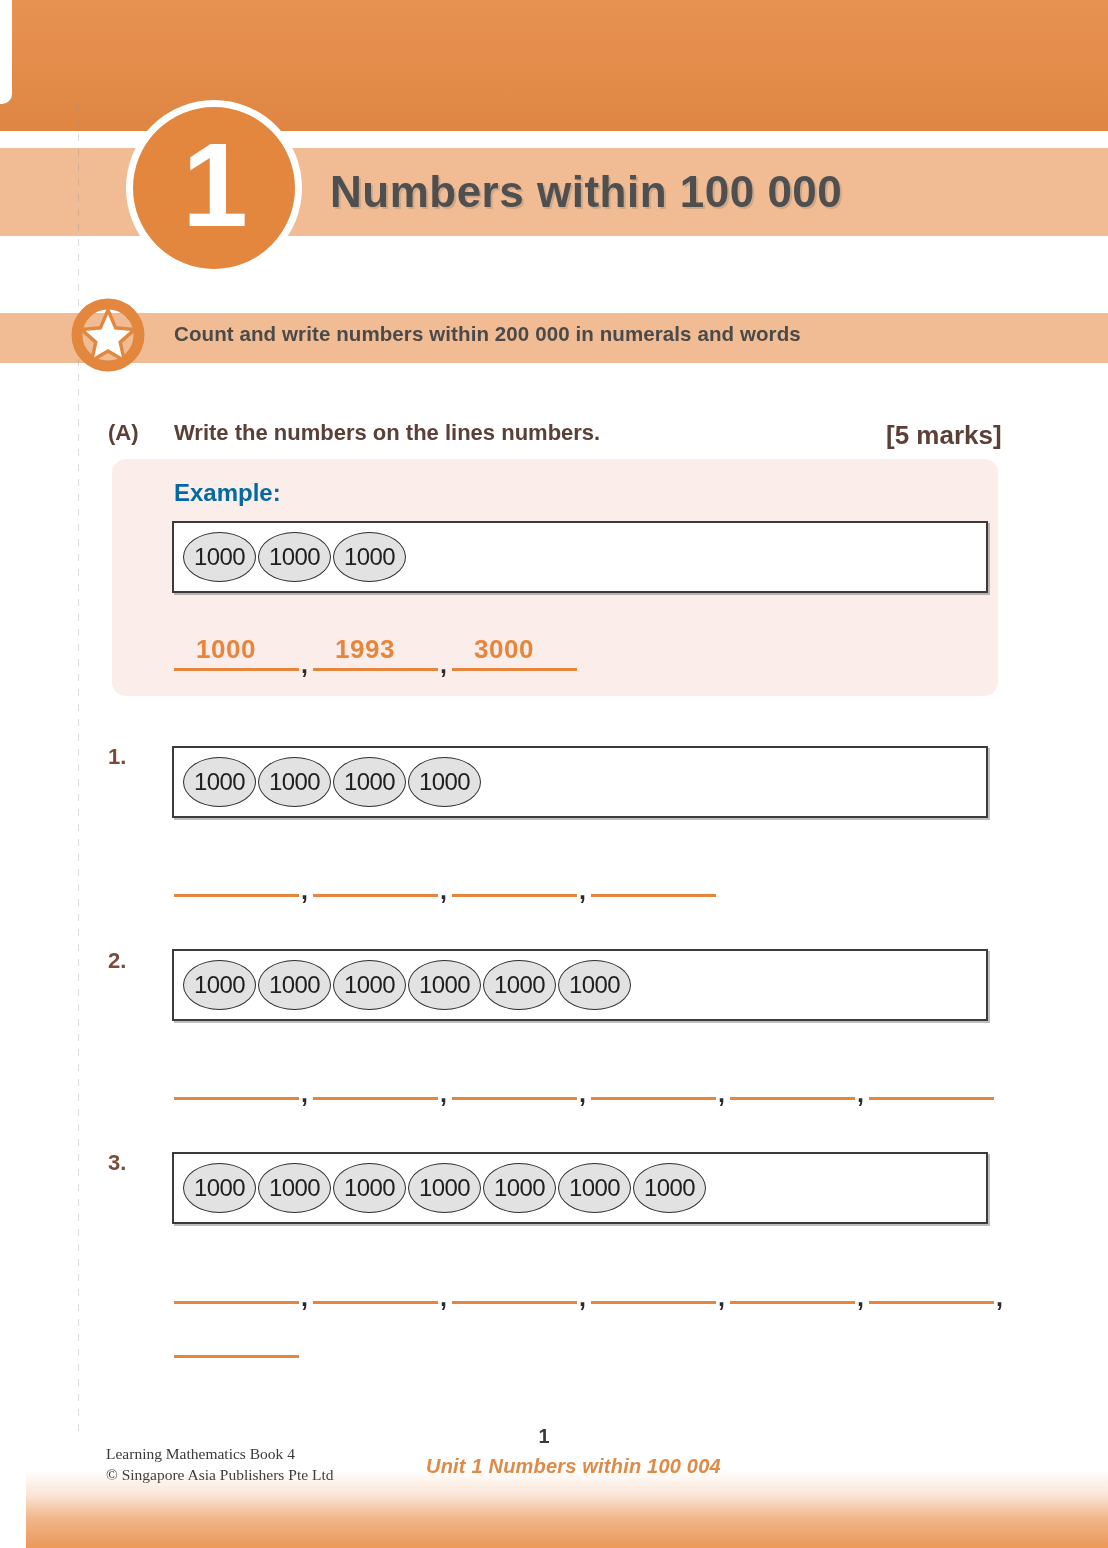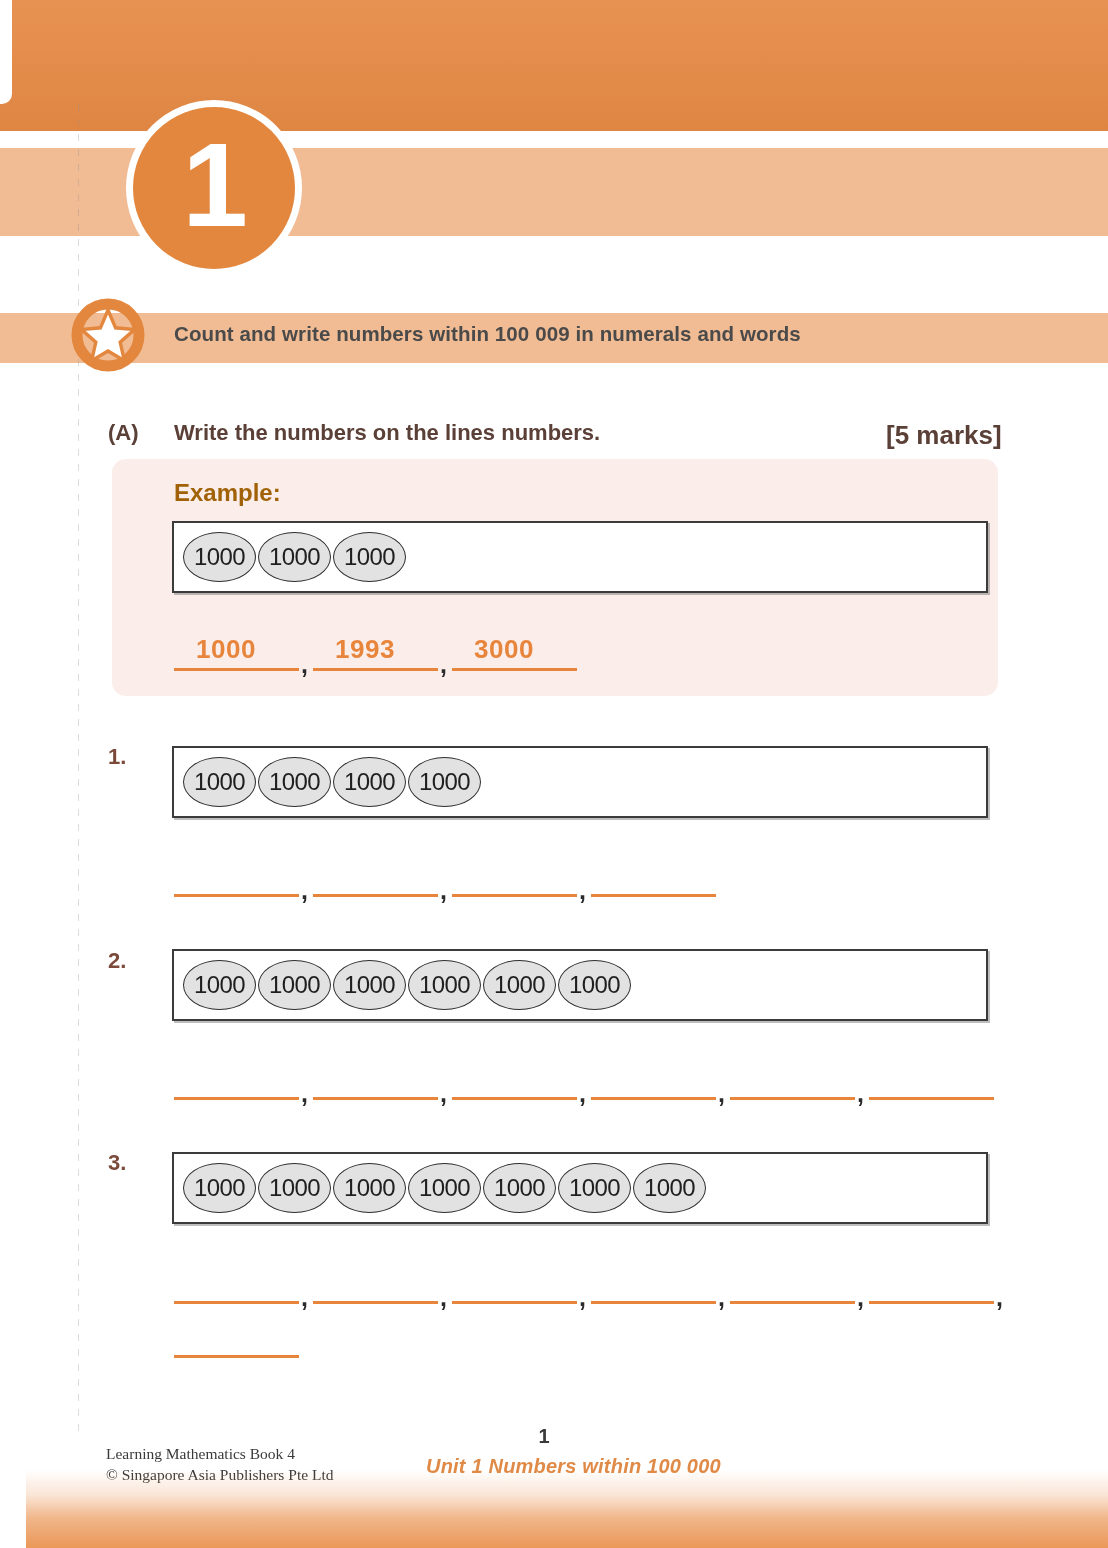"Numbers within 100 000" div.unit-title { html: none -> <div>Numbers within 100 000</div> }
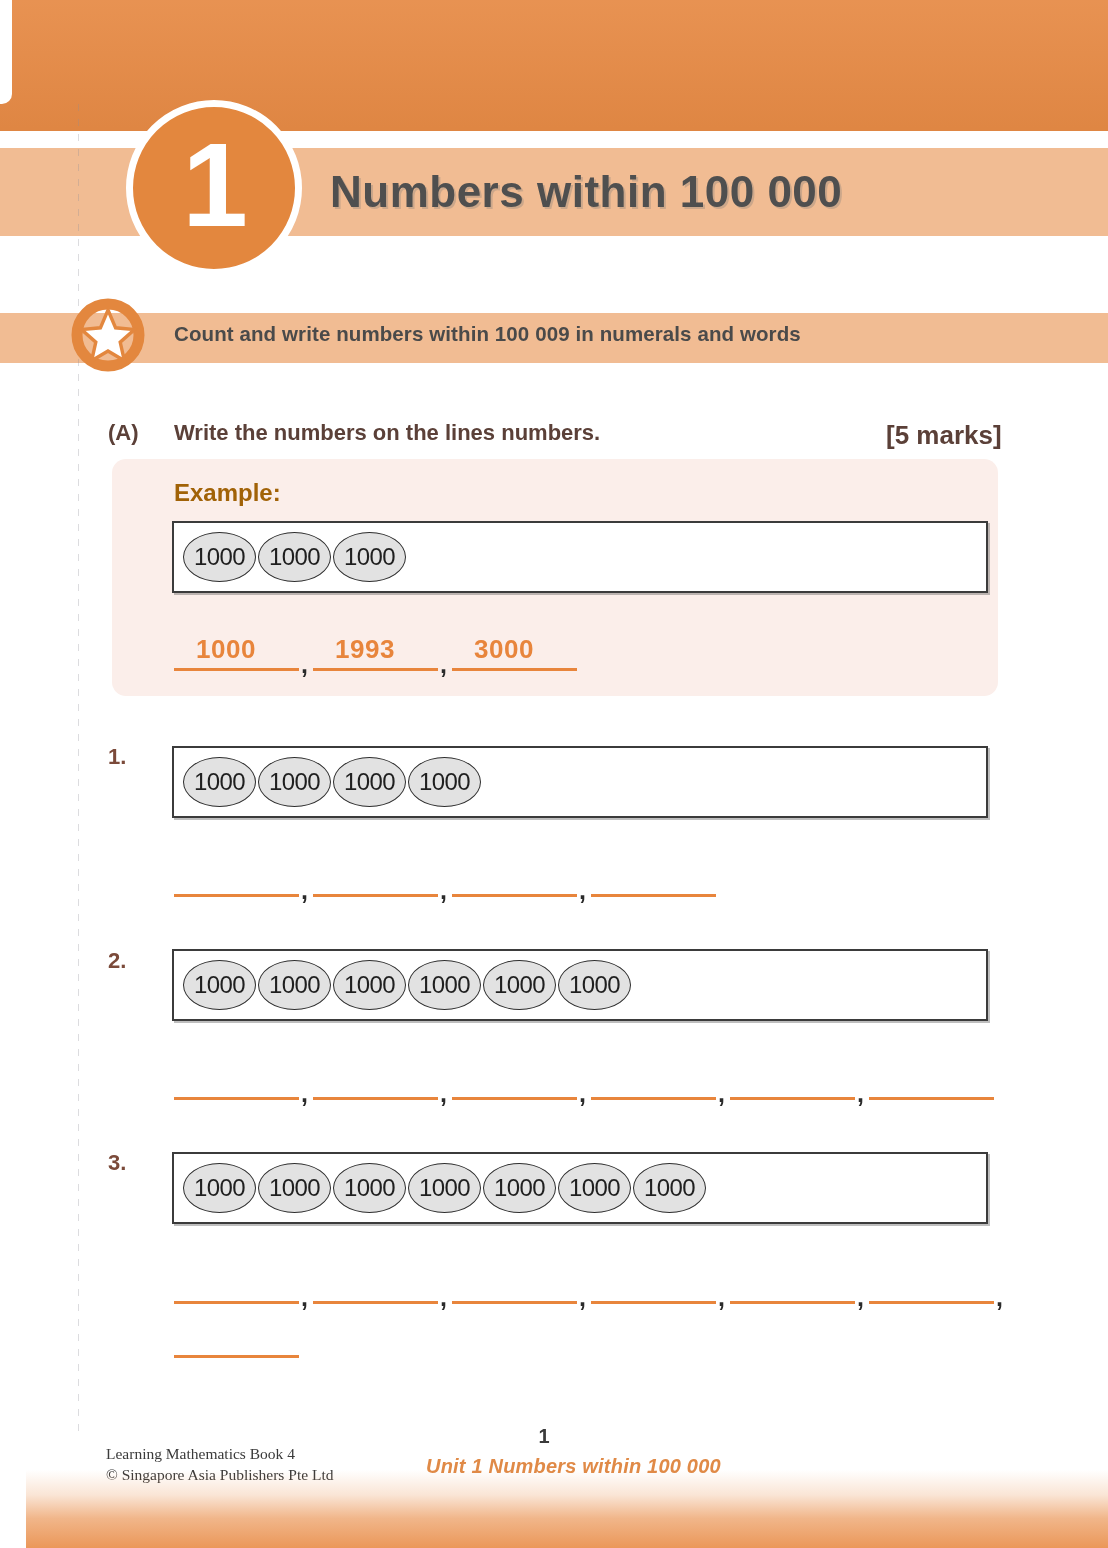"Count and write numbers within" div.objective-text { text: 100 009 -> 200 000 }
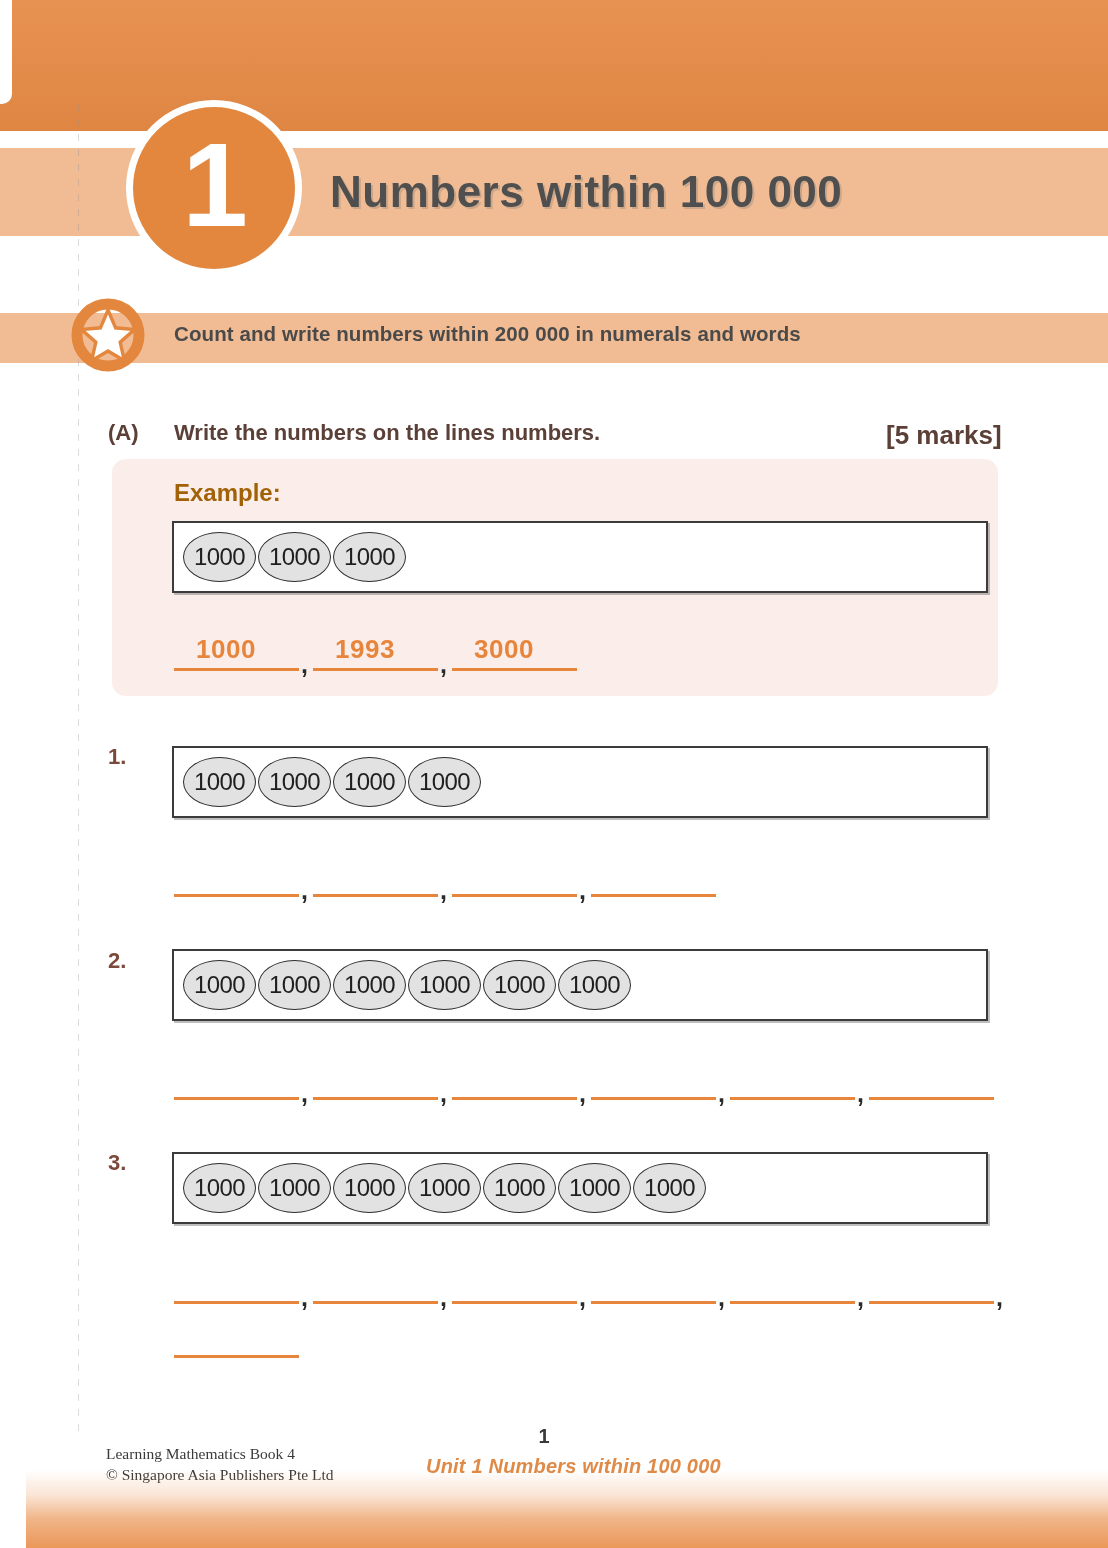"Example:" .example-label { color: #a16207 -> #0369a1 }
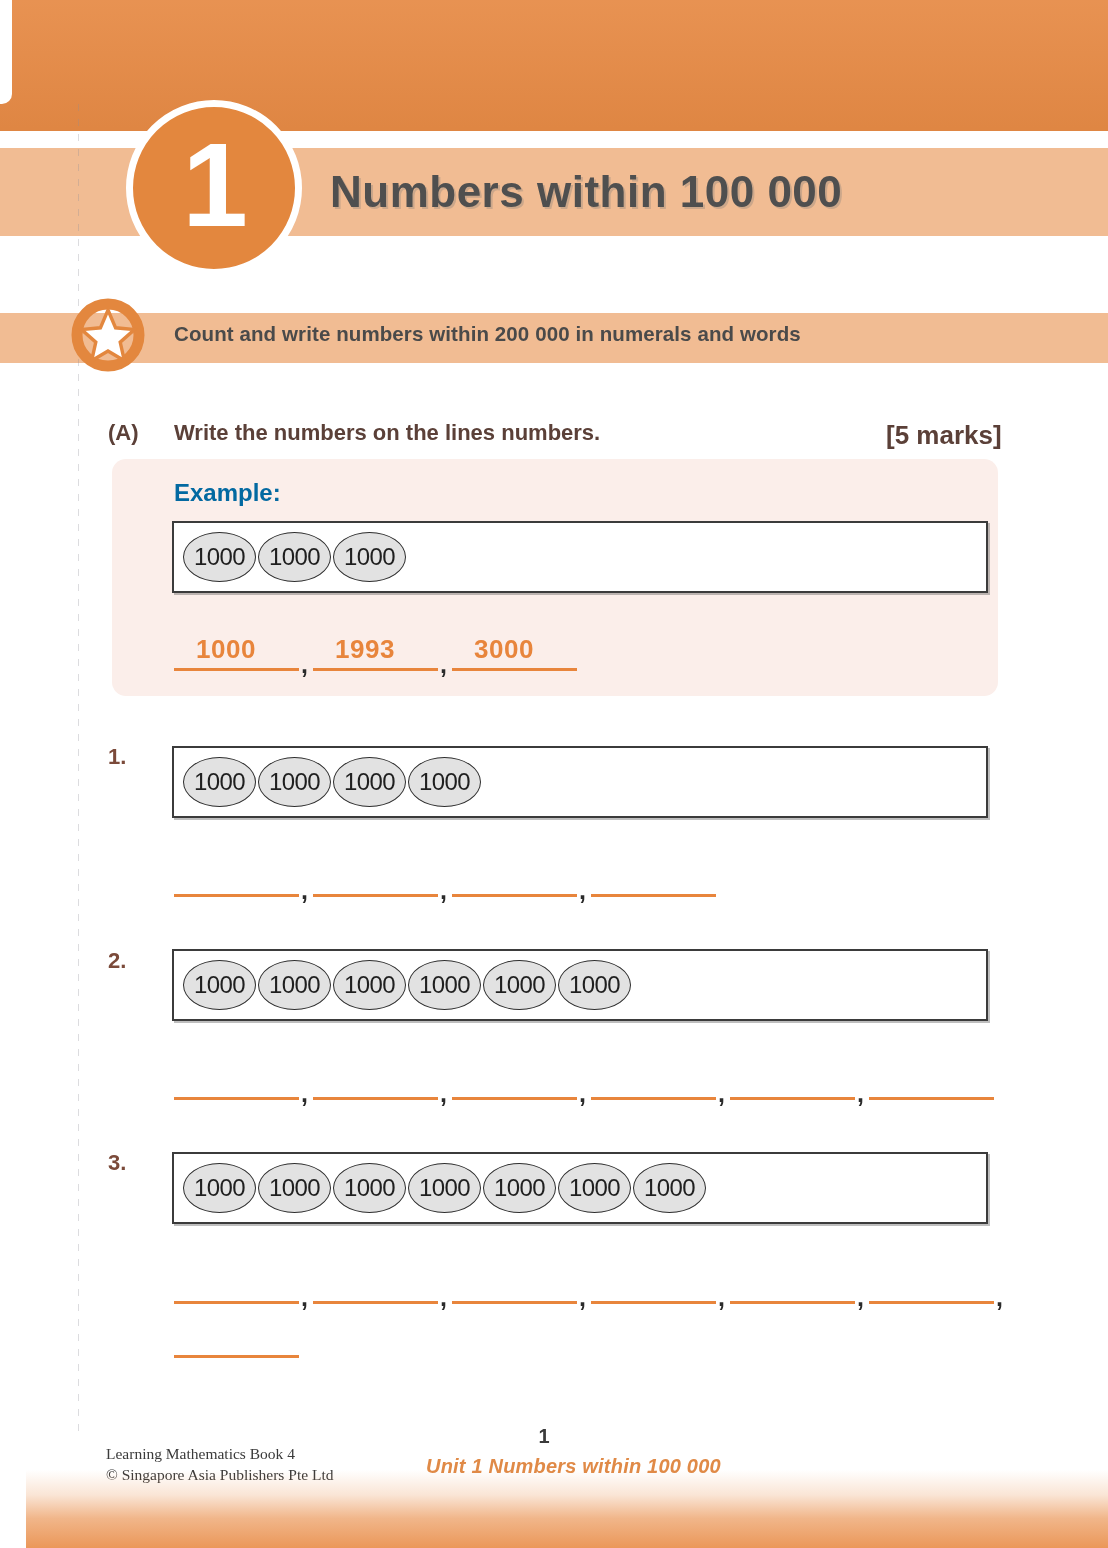"Unit 1 Numbers within 100" div.footer-unit { text: 100 000 -> 100 004 }
